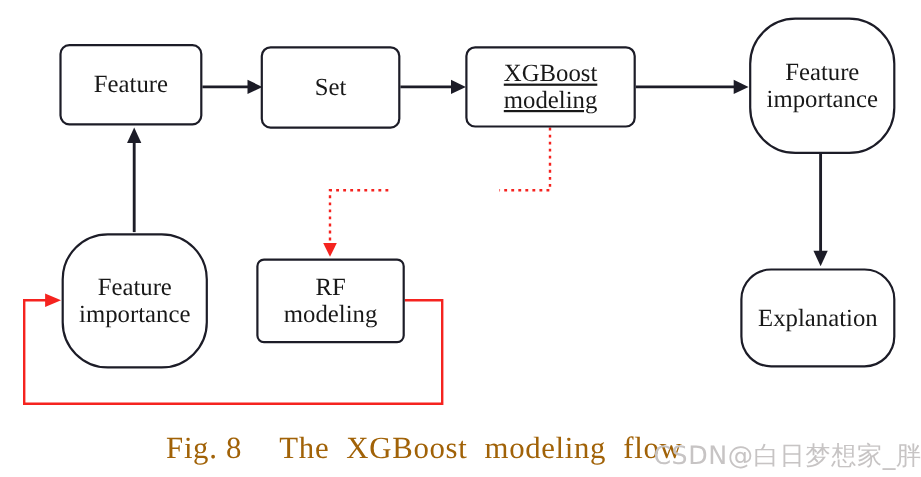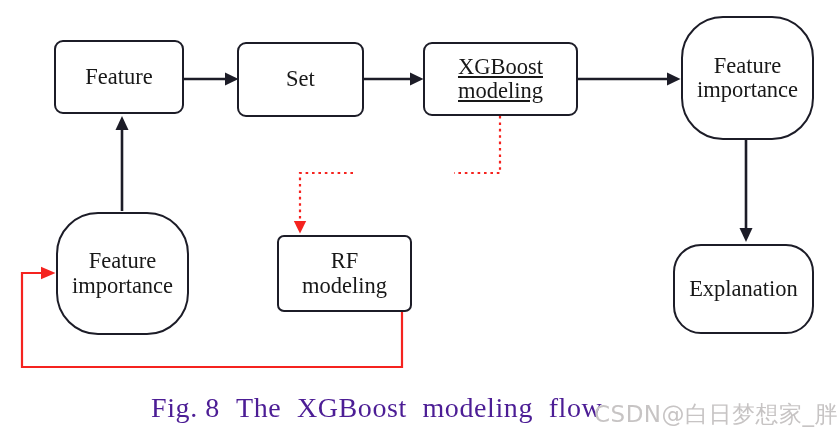"RF" #n-rf { margin-left: 44px -> none }
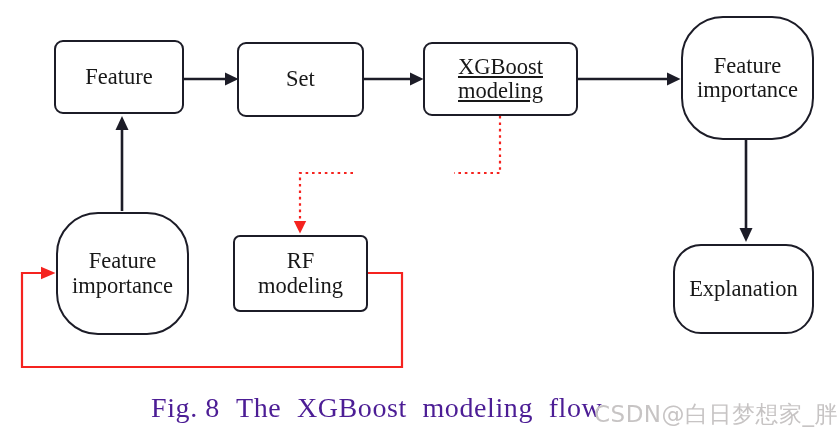"Fig. 8" .caption { color: #4c1d95 -> #a16207; gap: 16px -> 34px }
